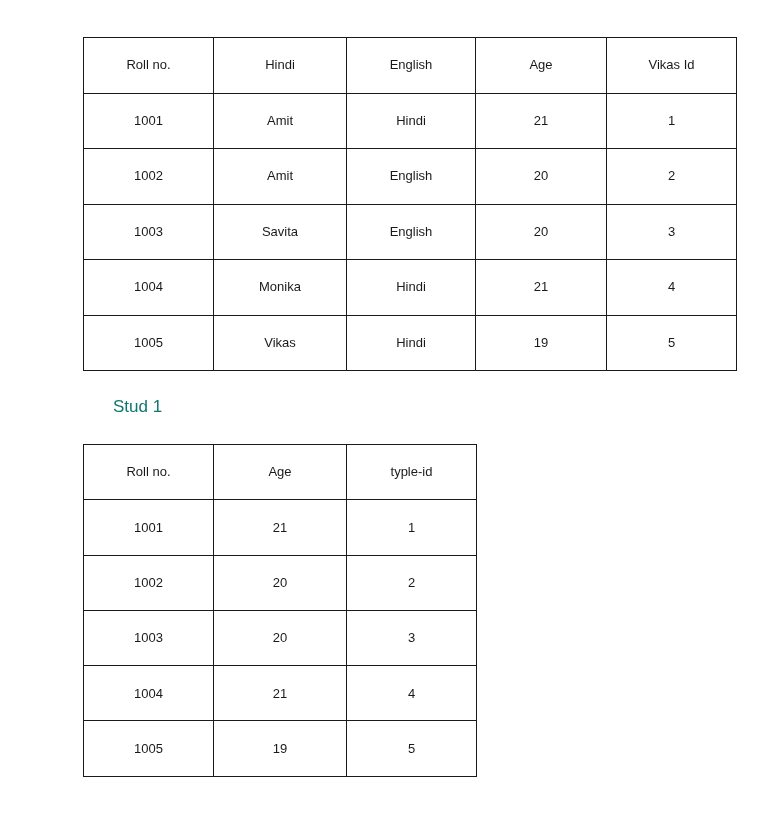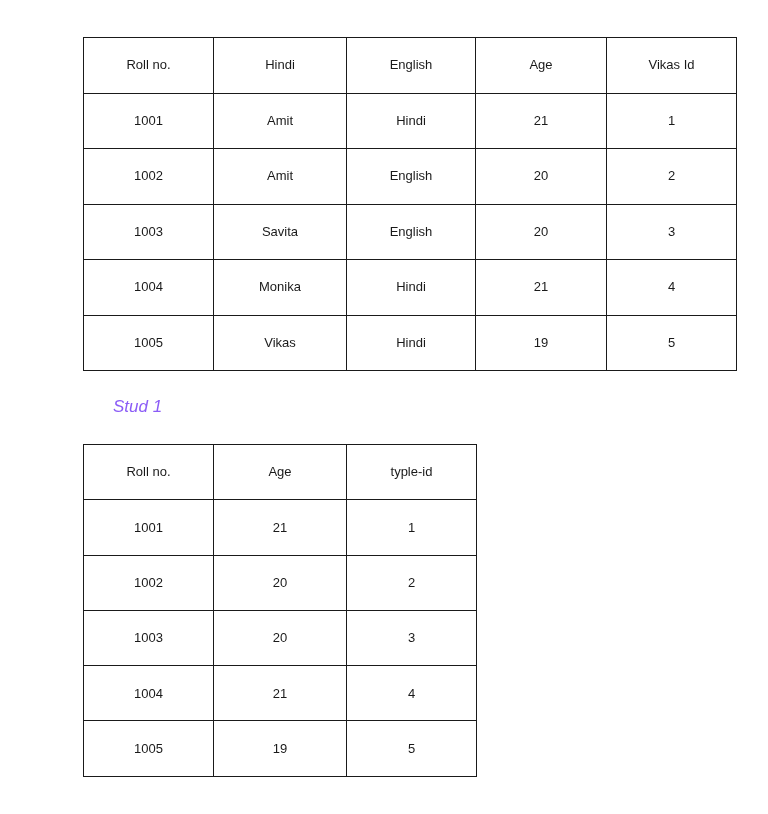"Stud 1" .table-caption { color: #8b5cf6 -> #0f766e; font-style: italic -> none }
